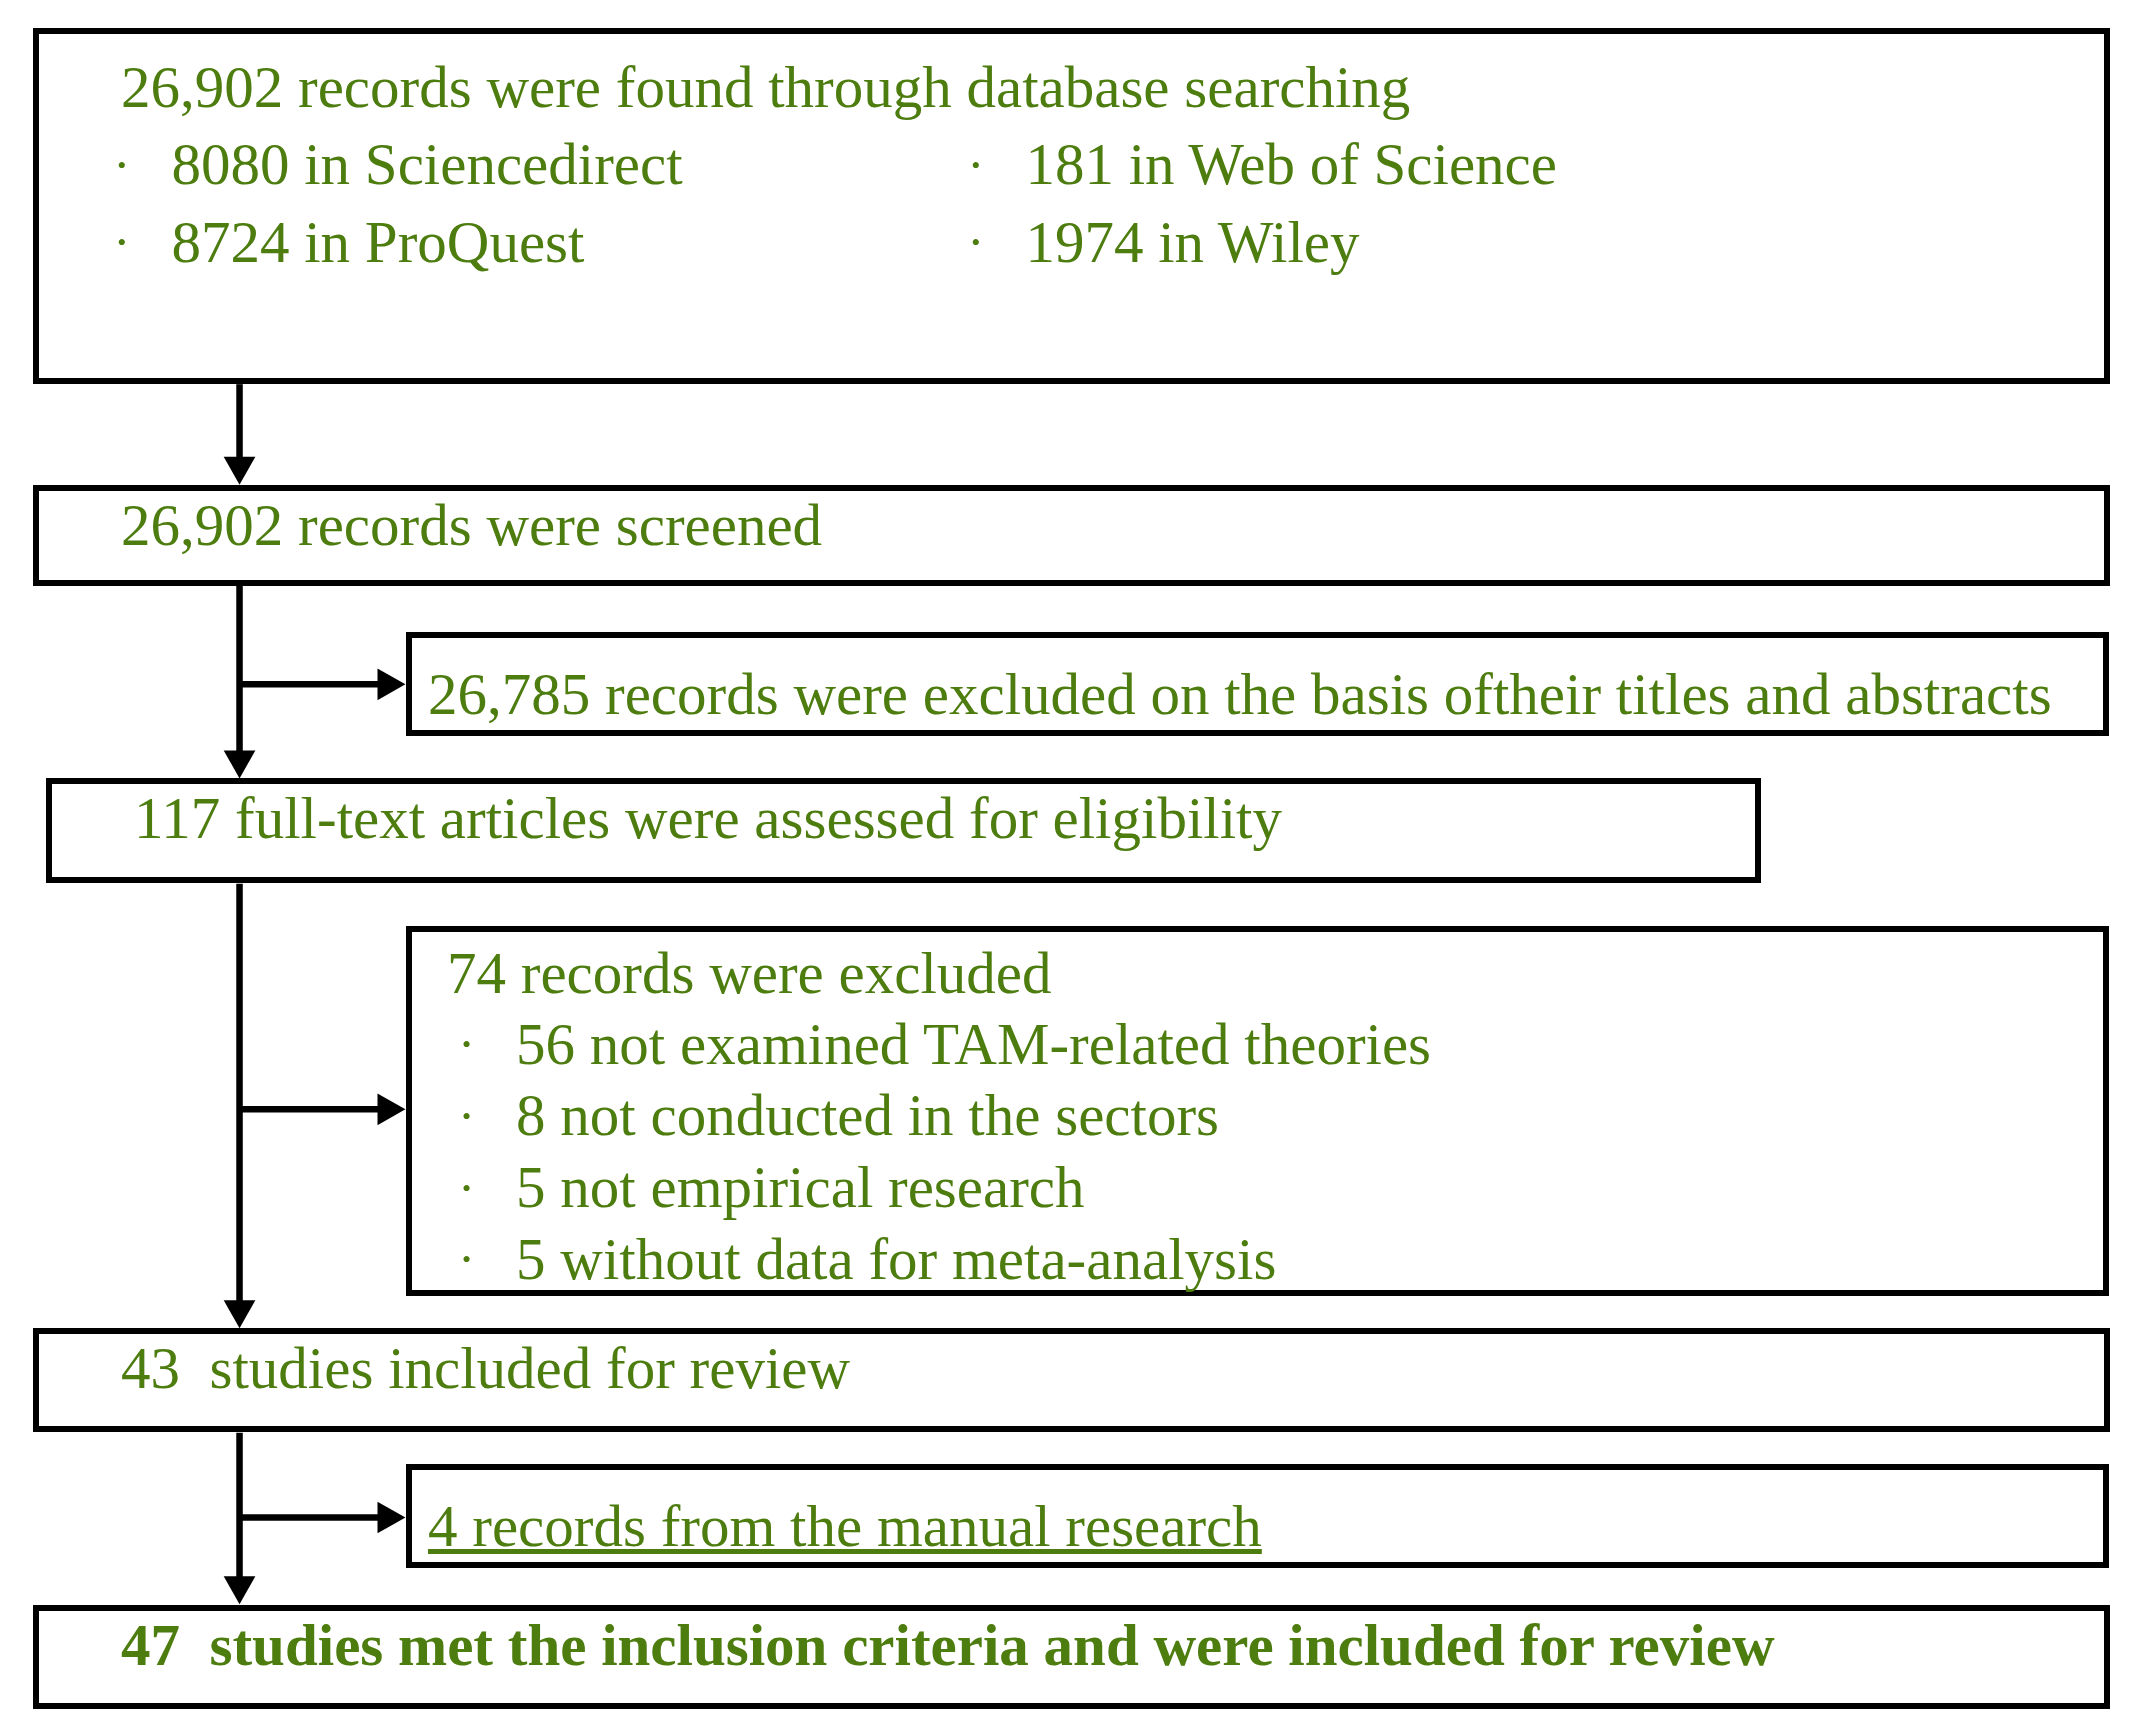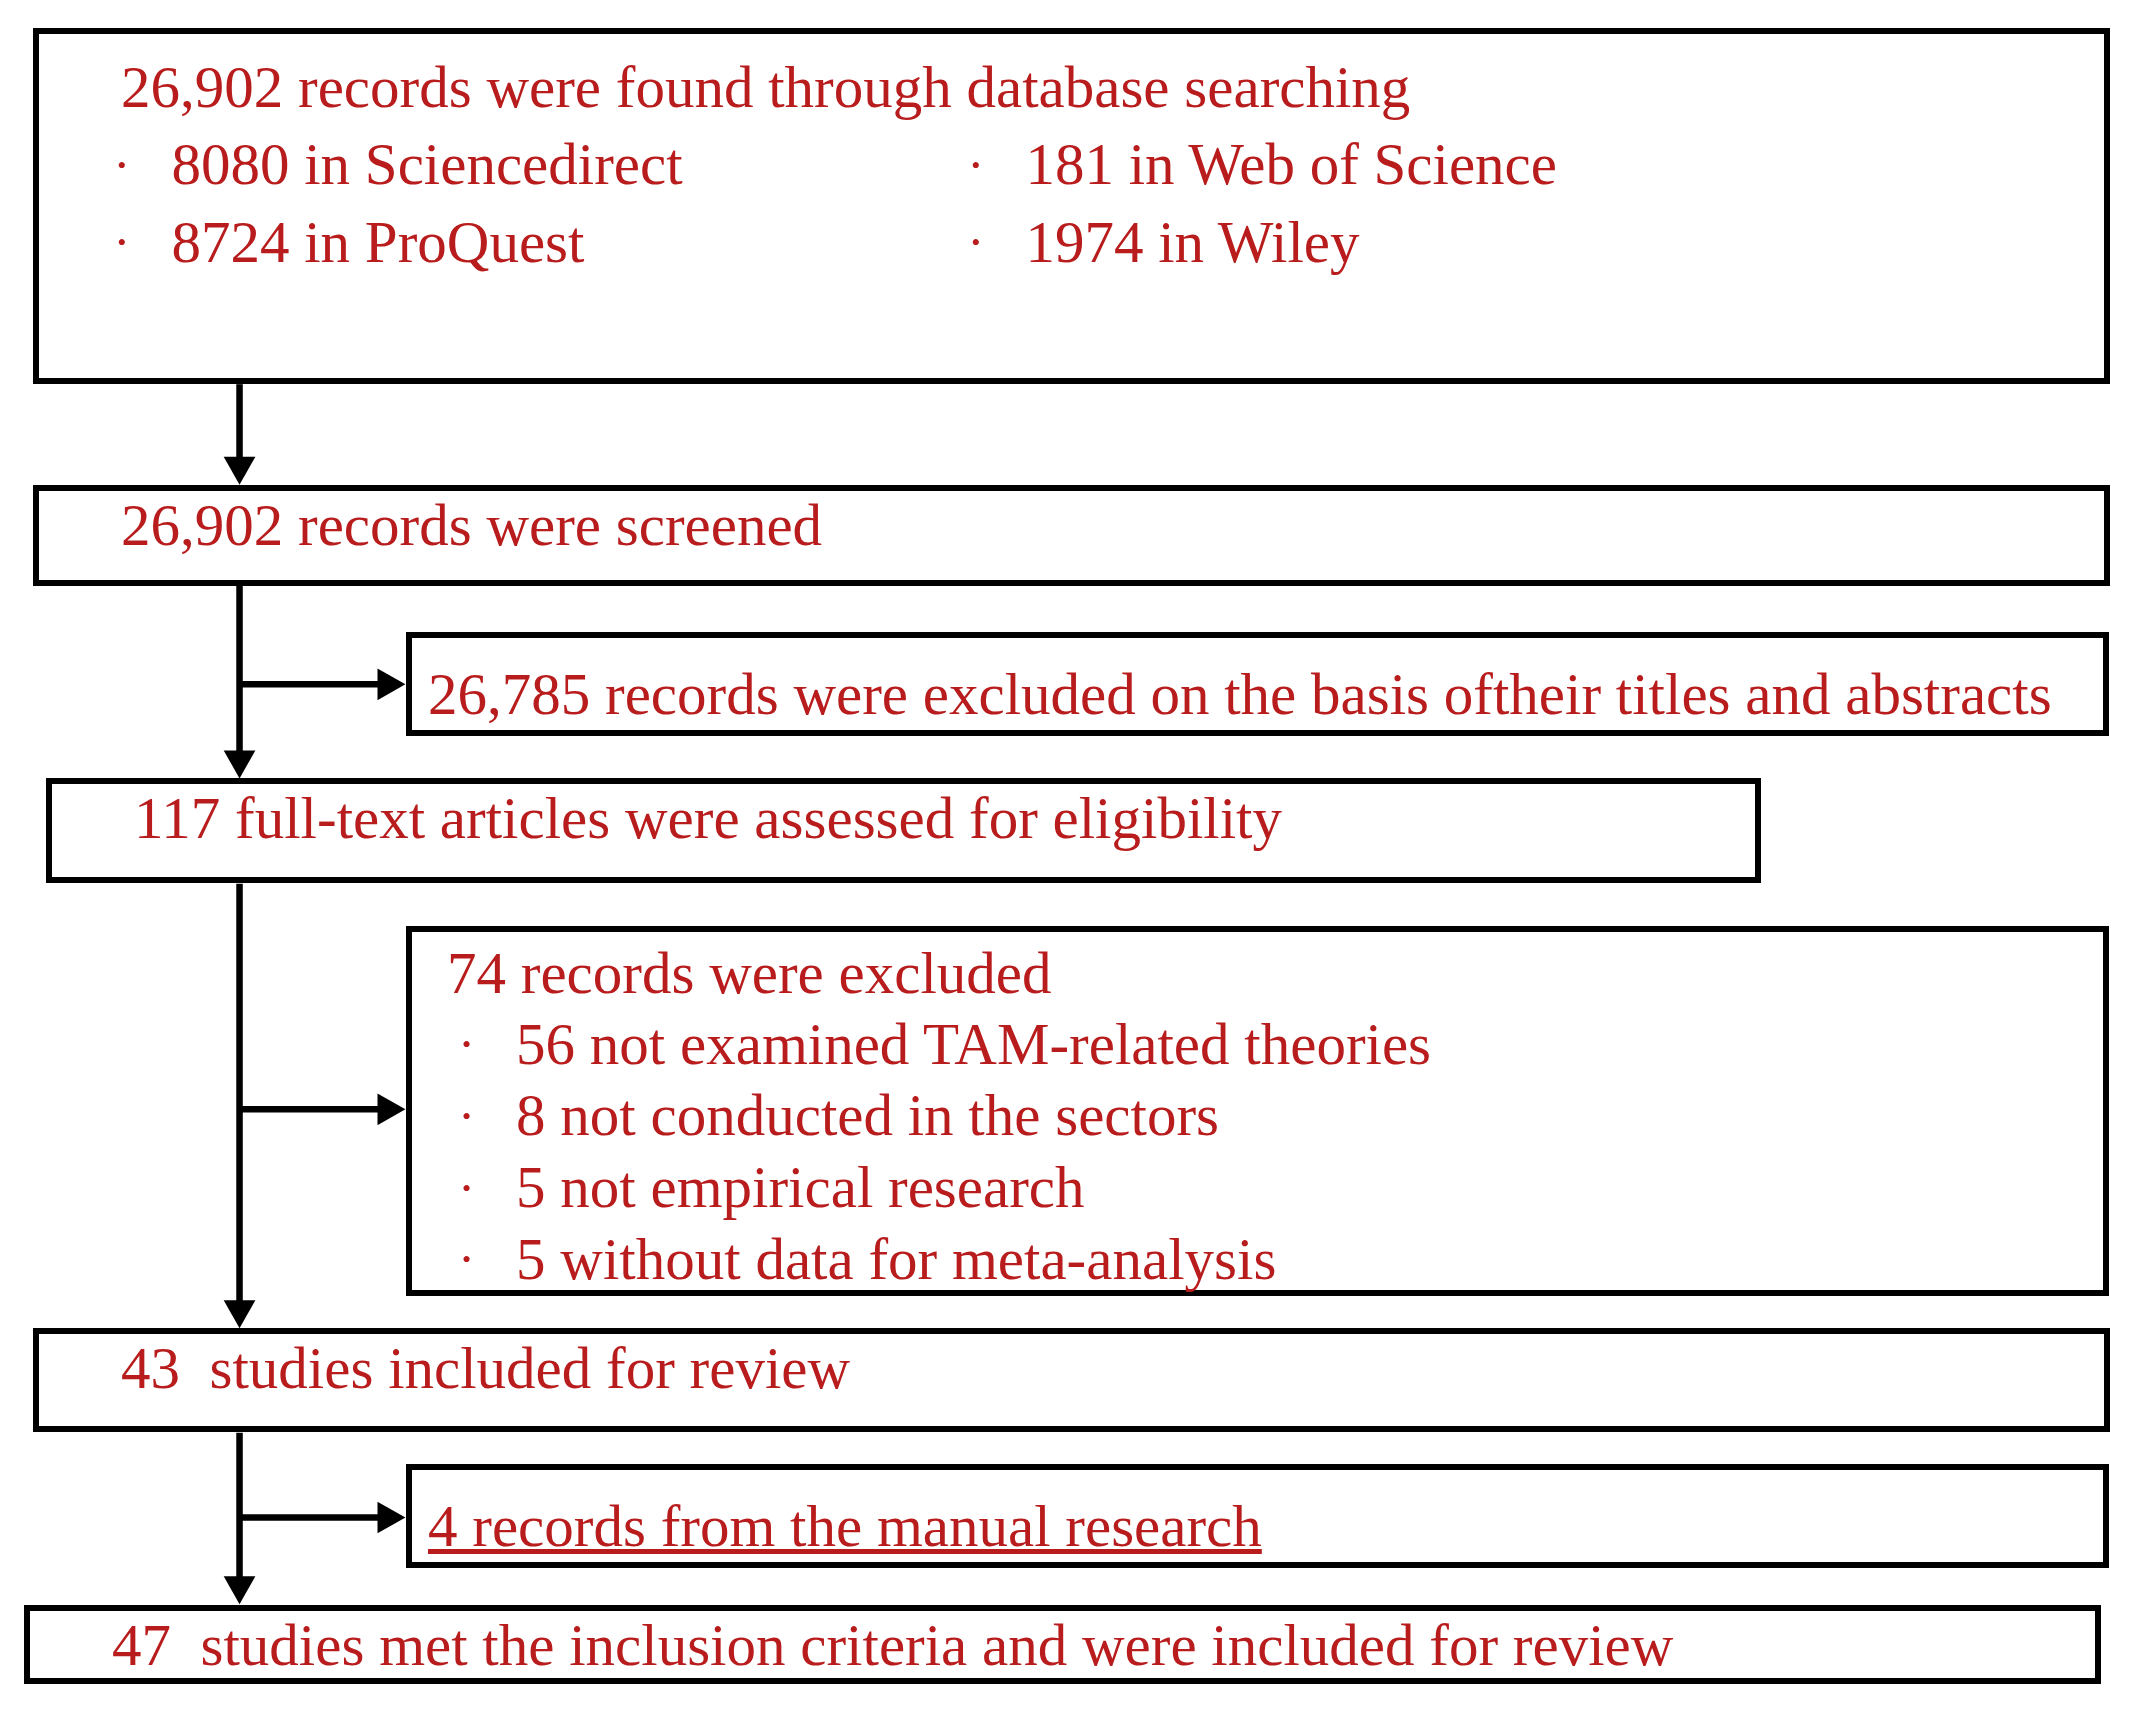"26,902 records were found through" .canvas { color: #b91c1c -> #4d7c0f }
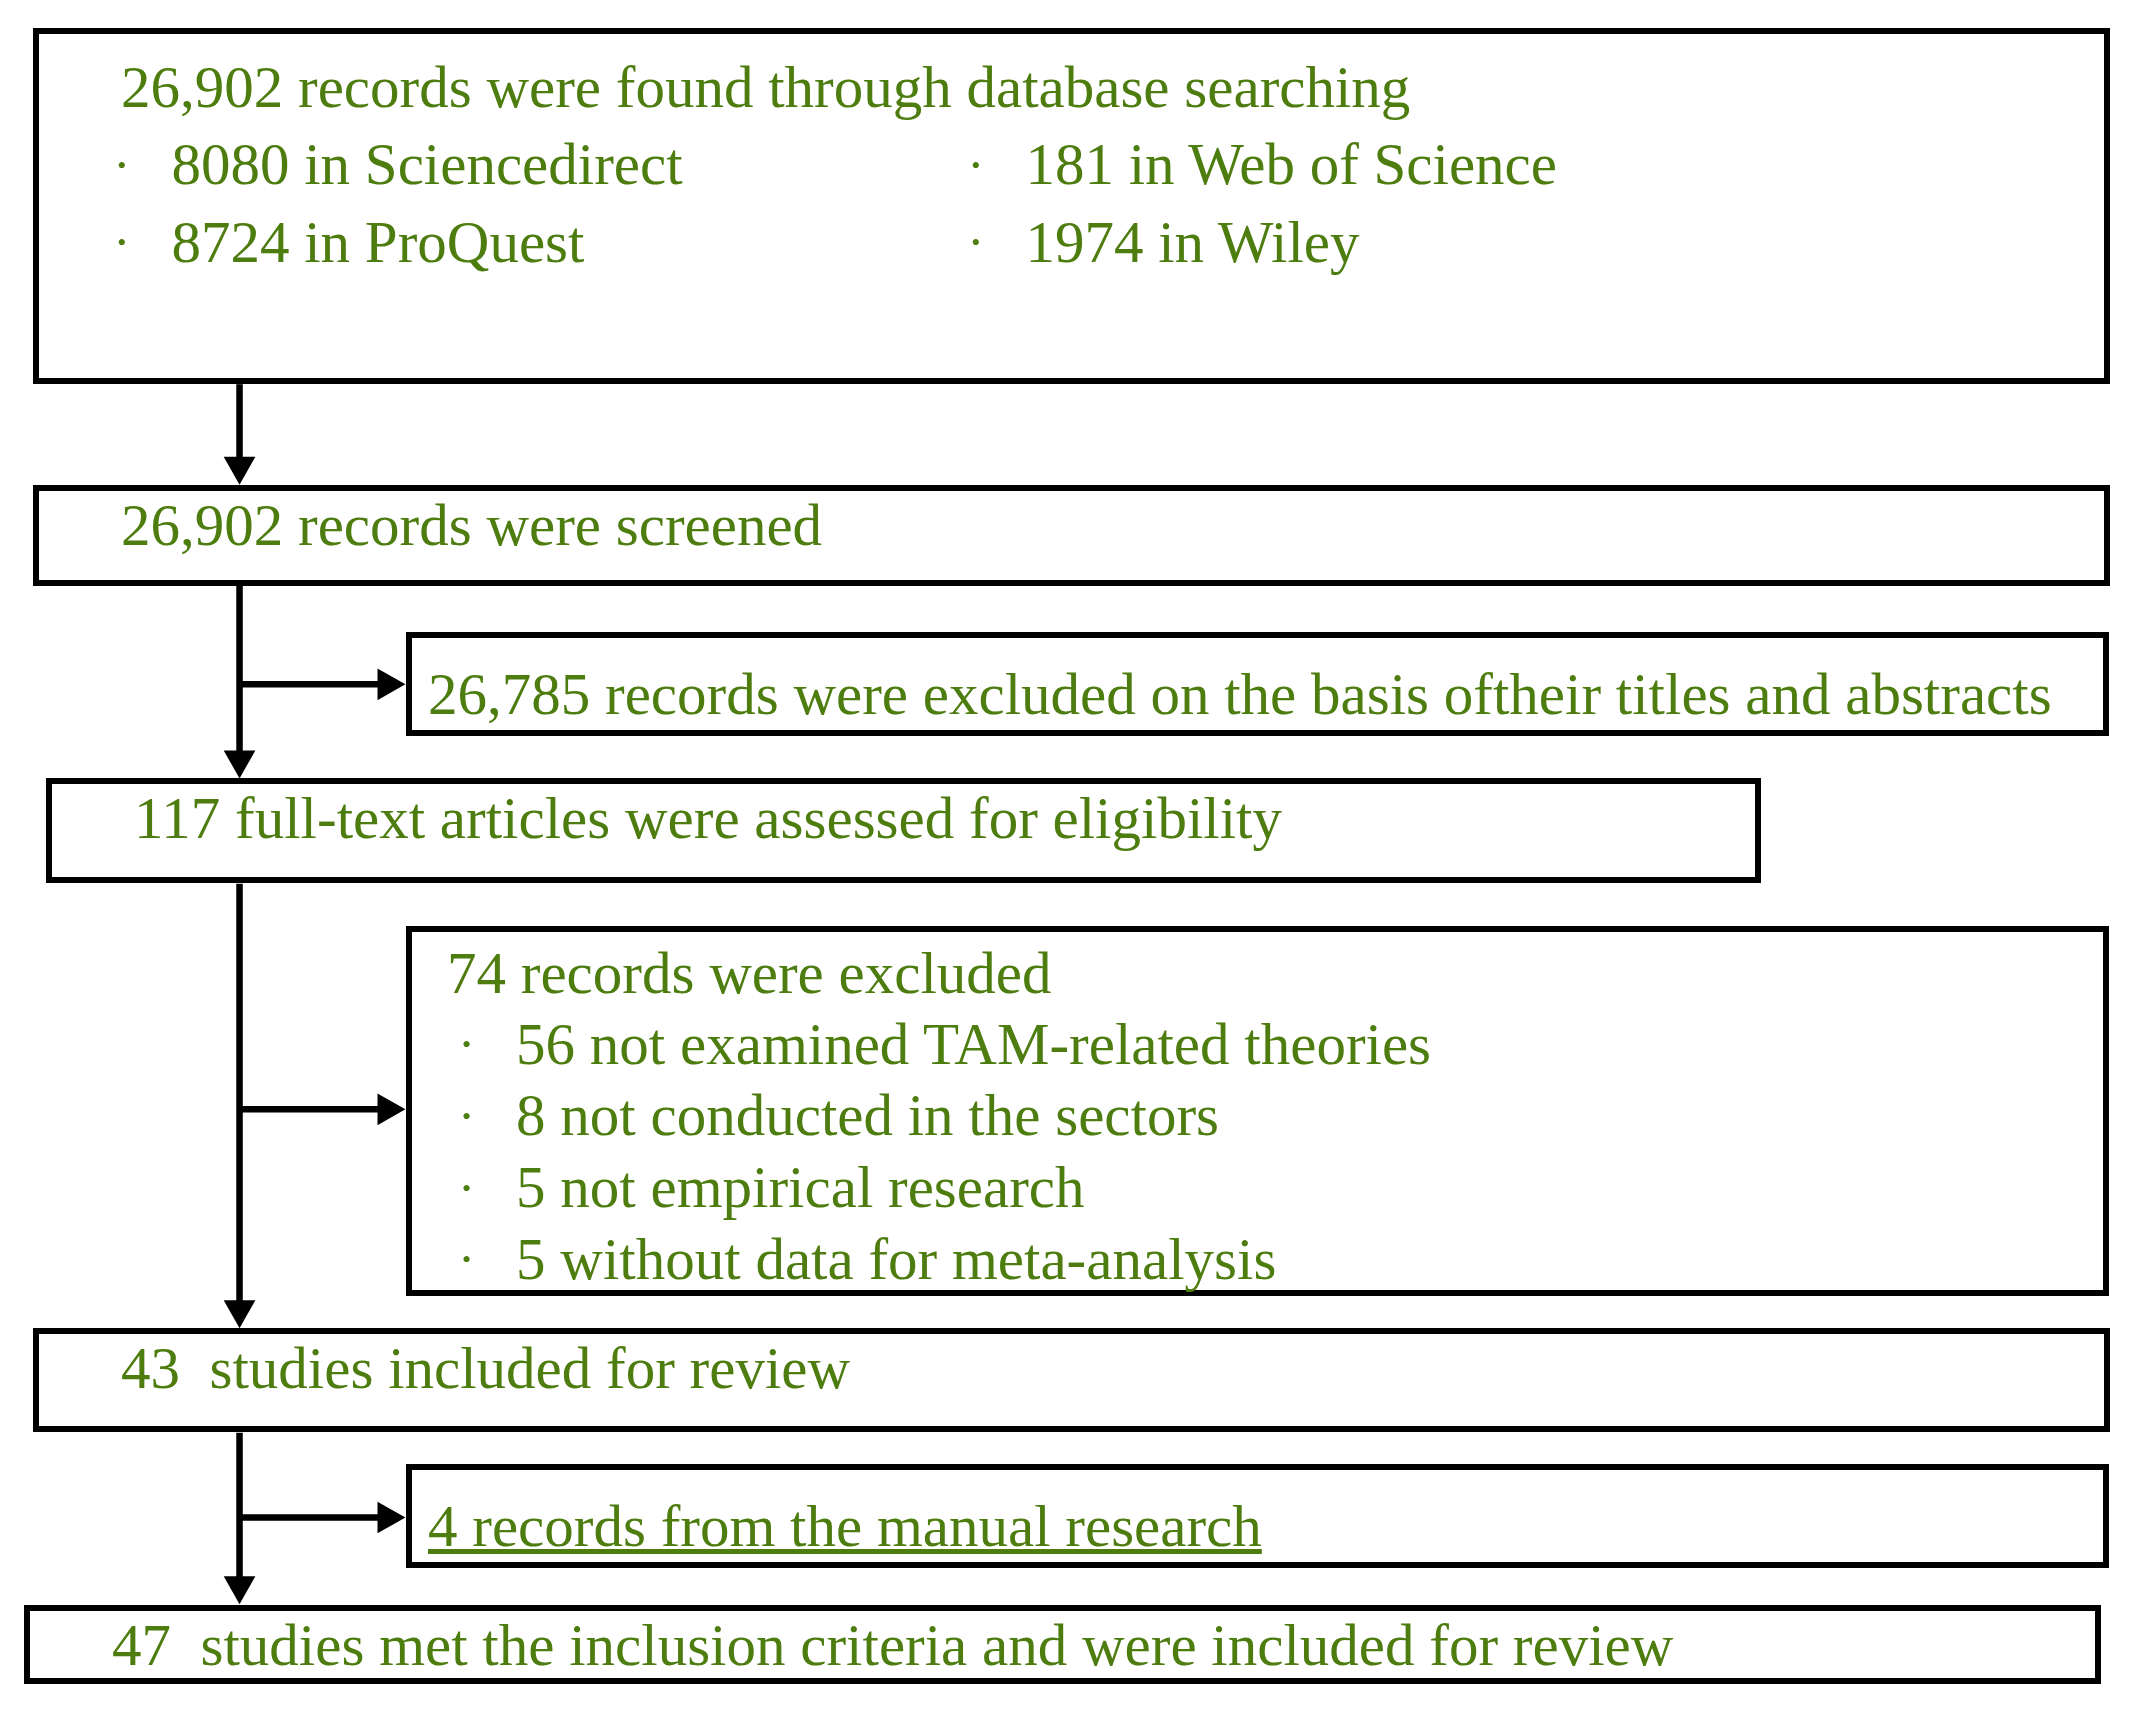"47 studies met the inclusion" .b-final { font-weight: none -> bold; height: 79px -> 104px; left: 24px -> 33px }
